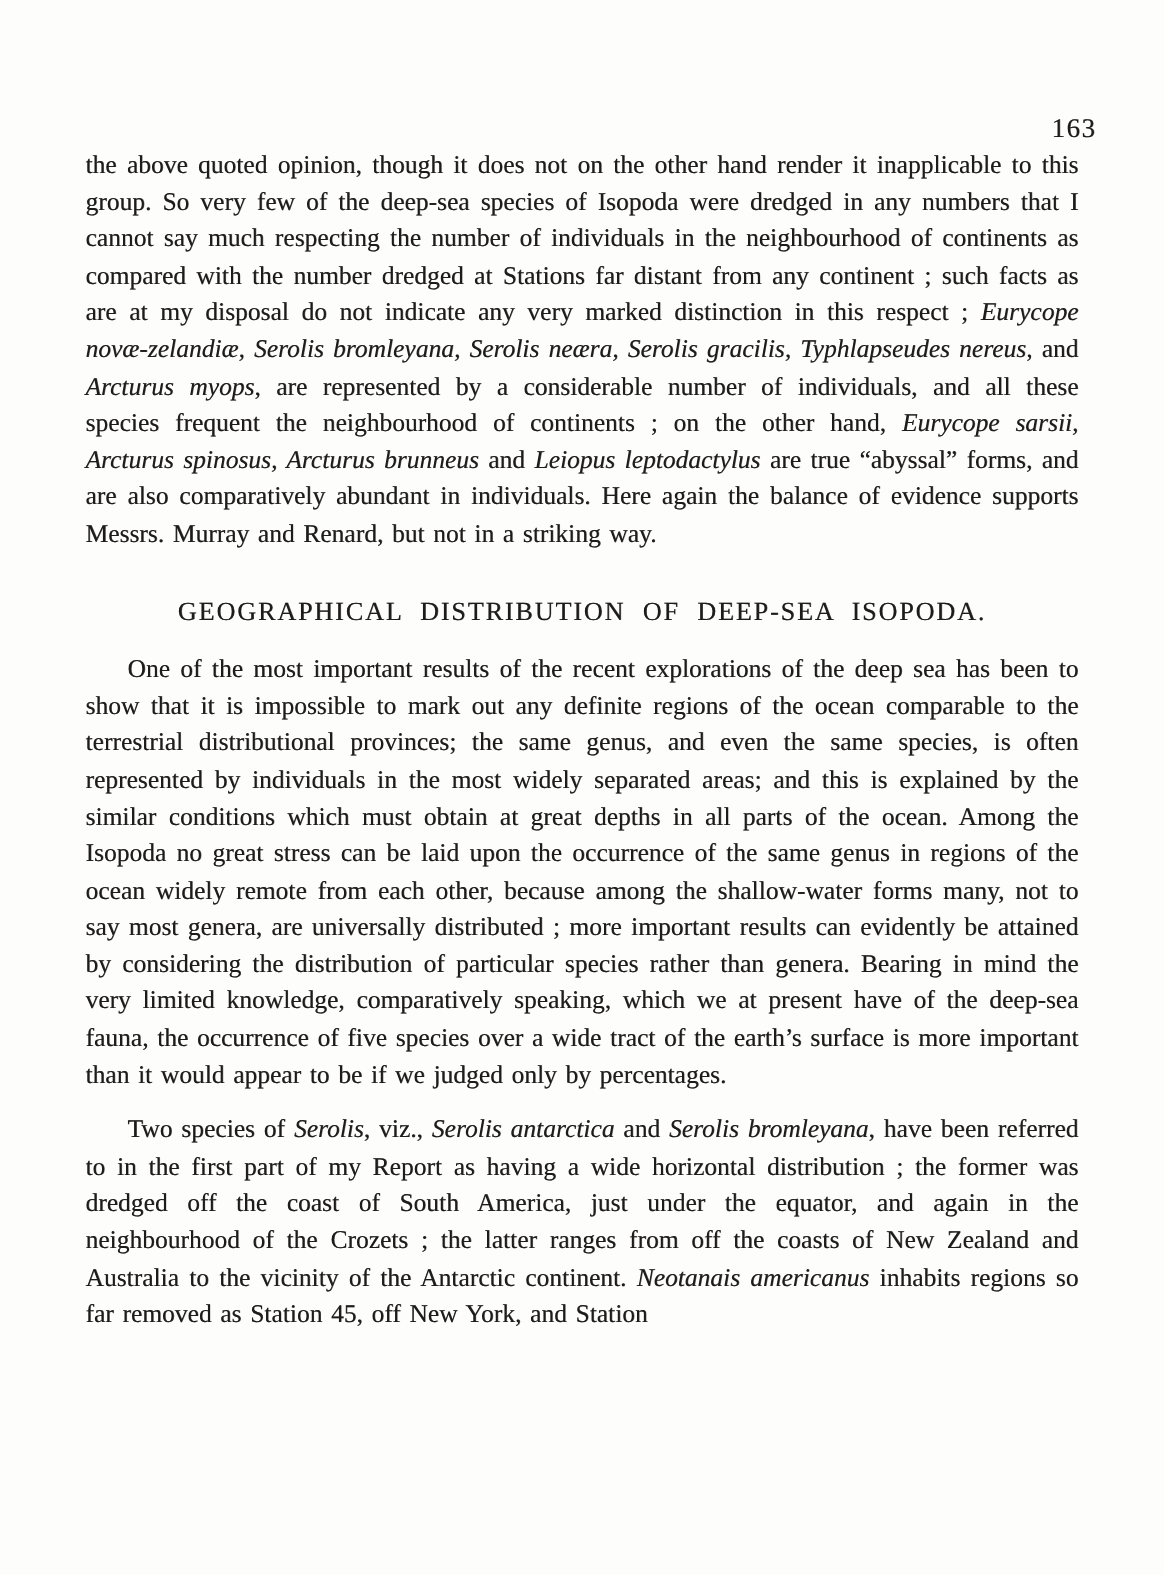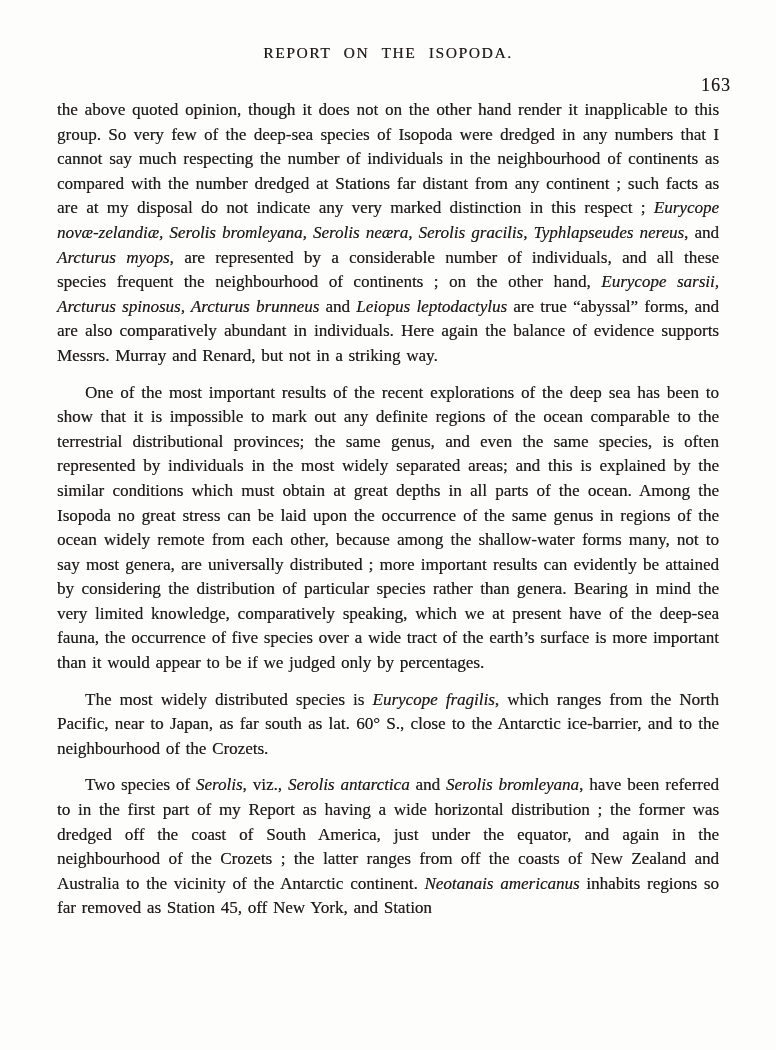"REPORT ON THE ISOPODA." span.rh-title { html: <span>REPORT ON THE ISOPODA.</span> -> none }
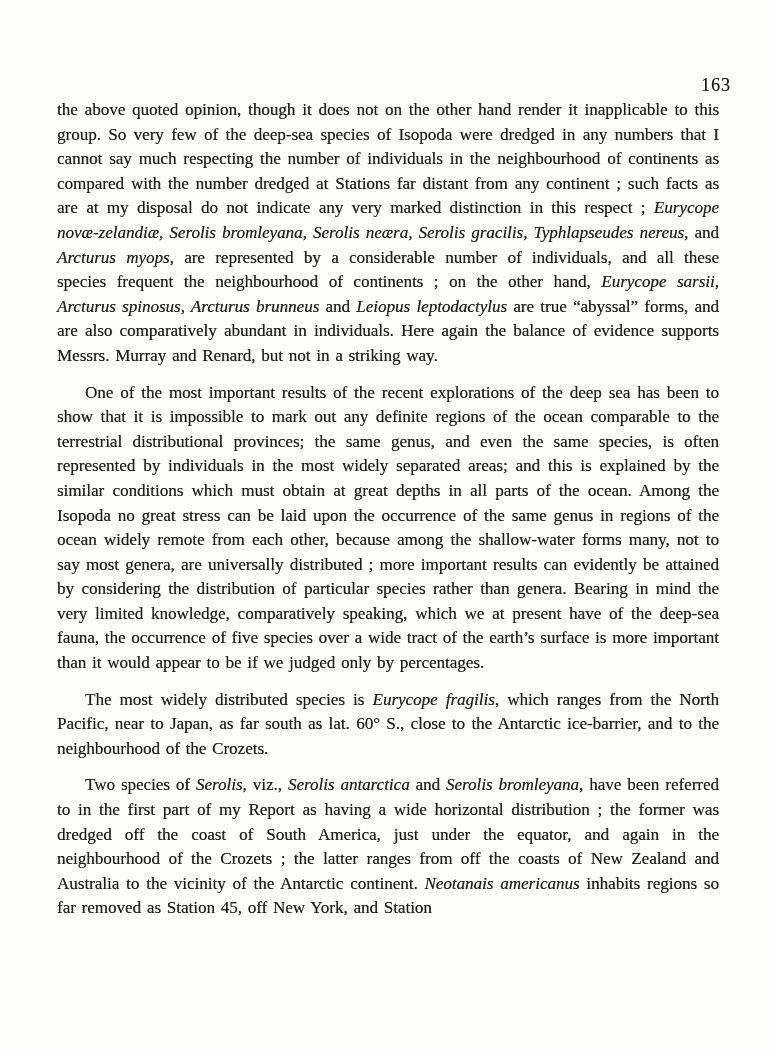"GEOGRAPHICAL DISTRIBUTION OF DEEP-SEA" h2.section-heading { html: none -> <h2>GEOGRAPHICAL DISTRIBUTION OF DEEP-SEA ISOPODA.</h2> }
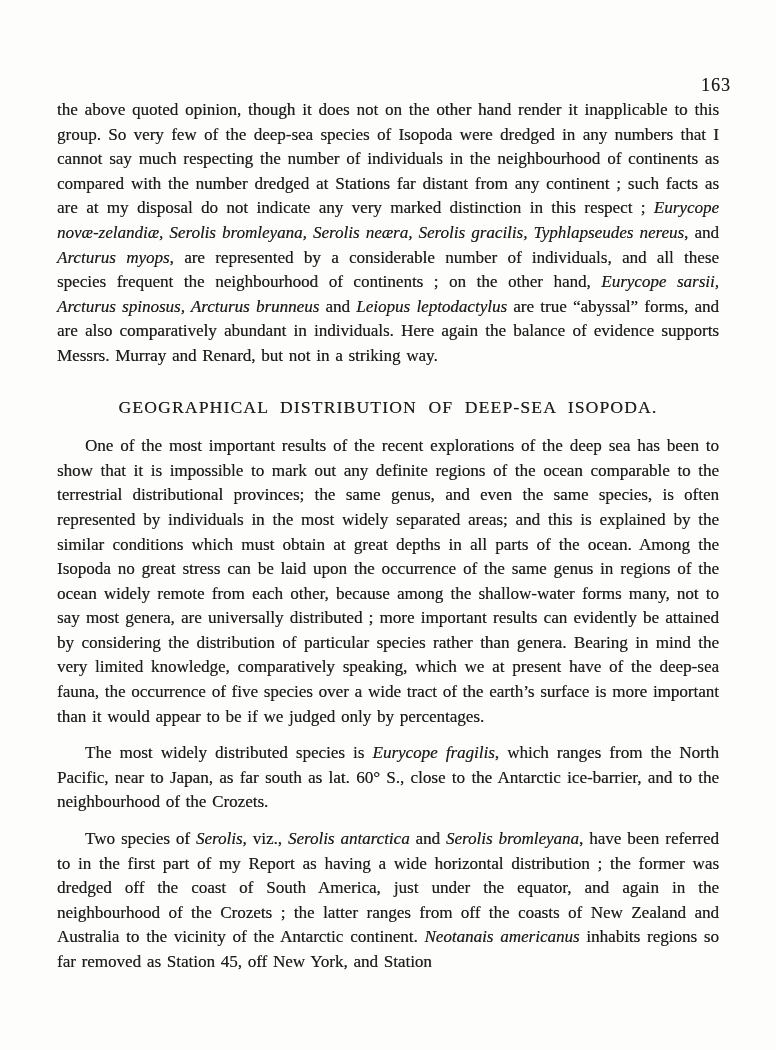"The most widely distributed species" p.para { html: <p><span>The most widely distributed species is </span><i>Eurycope fragilis</i><span>, which ranges from the North Pacific, near to Japan, as far south as lat. 60° S., close to the Antarctic ice-barrier, and to the neighbourhood of the Crozets.</span></p> -> none }
